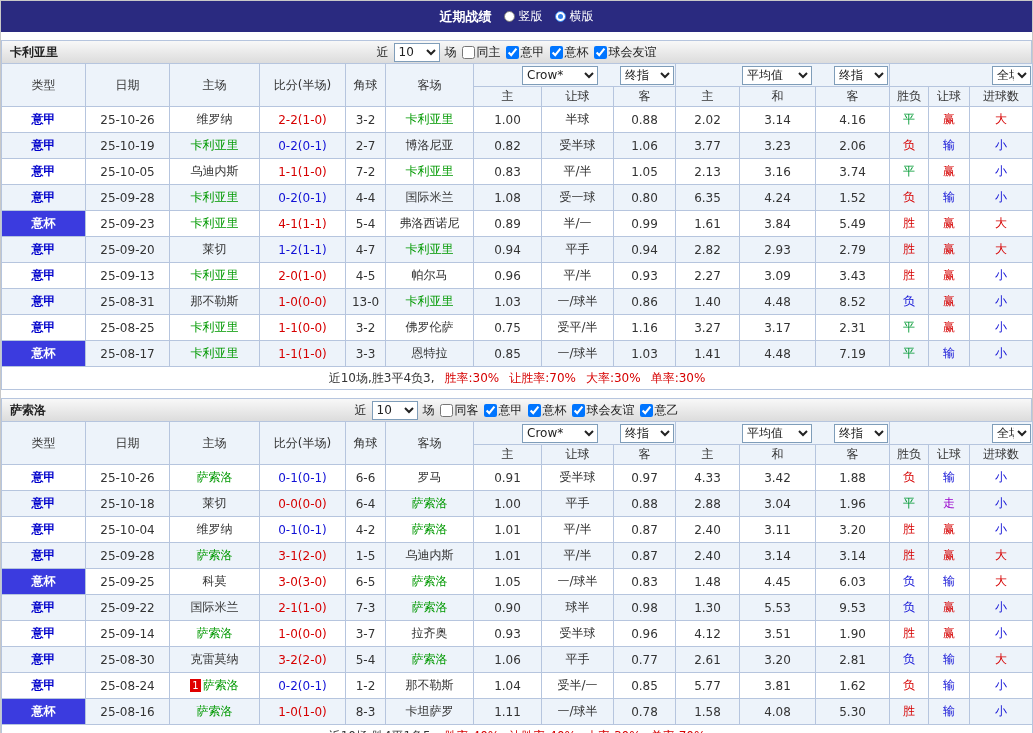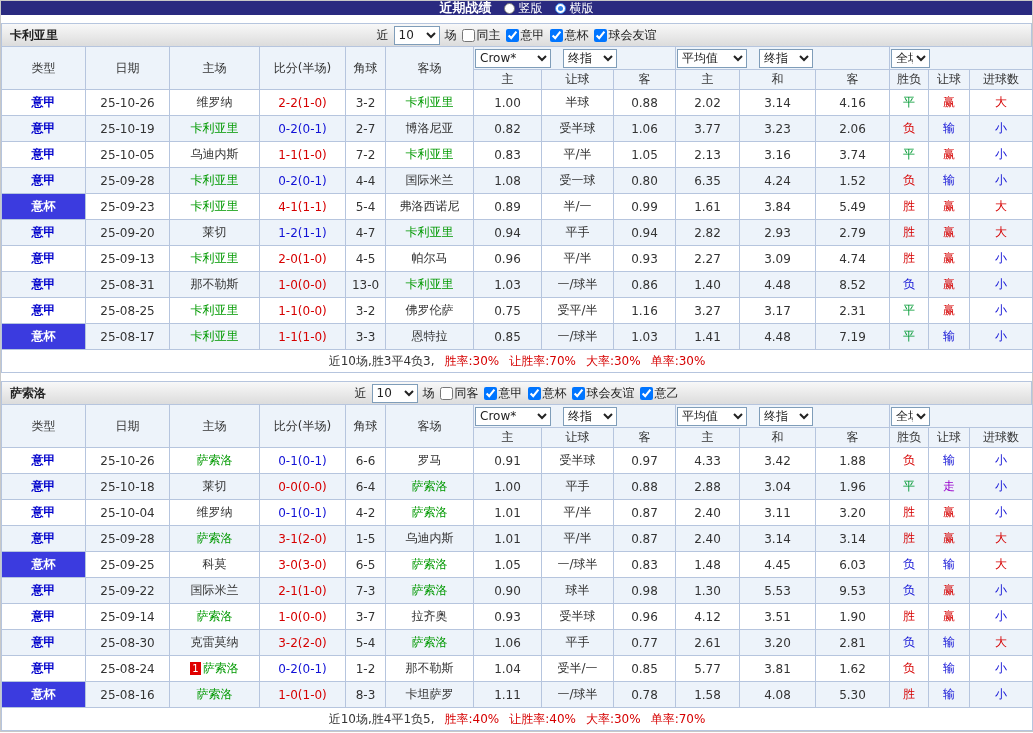"近期战绩" .topbar { height: 14px -> 31px }
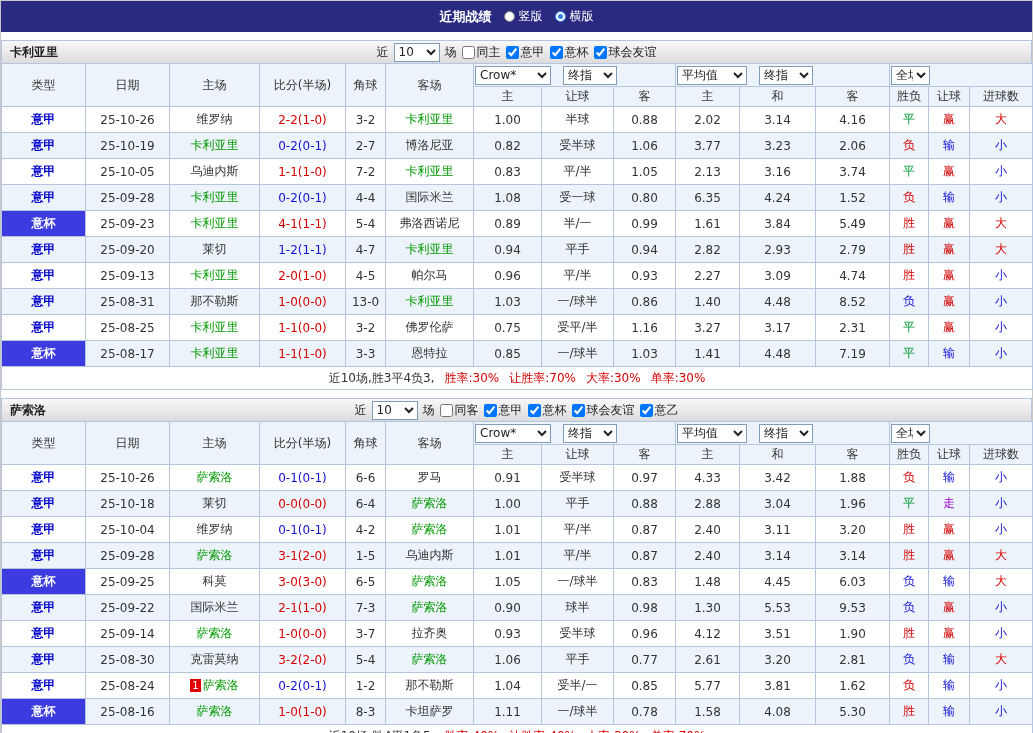"Crow*" .selcell .wrap { gap: 12px -> 22px; justify-content: flex-start -> flex-end }
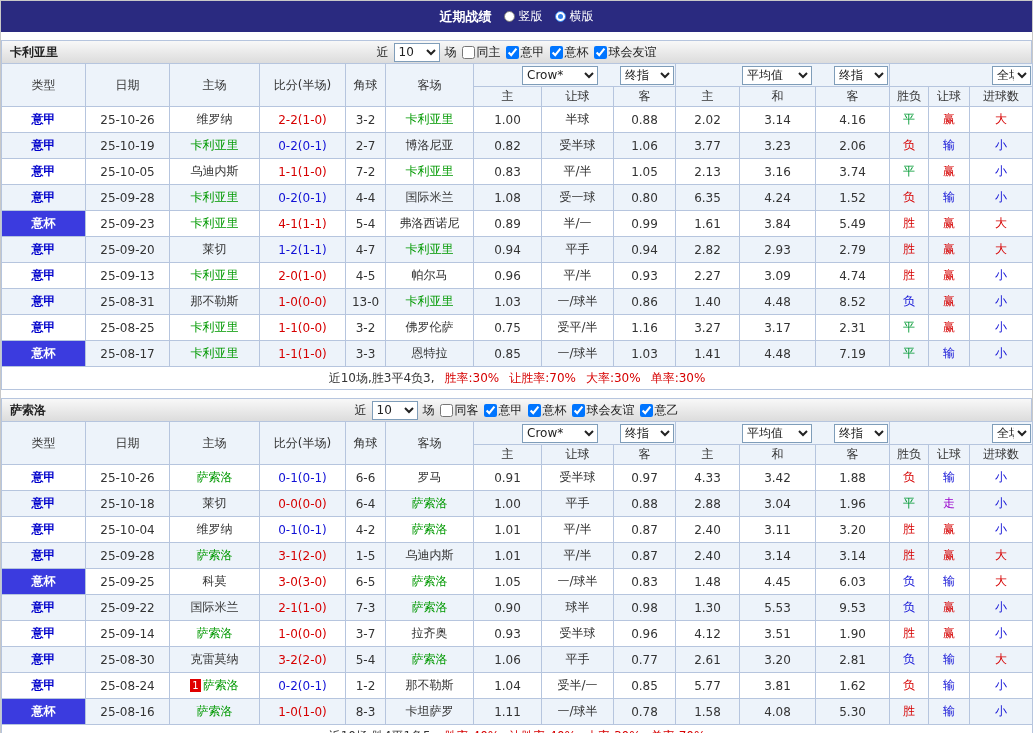"4.74" td { text: 4.74 -> 3.43 }
